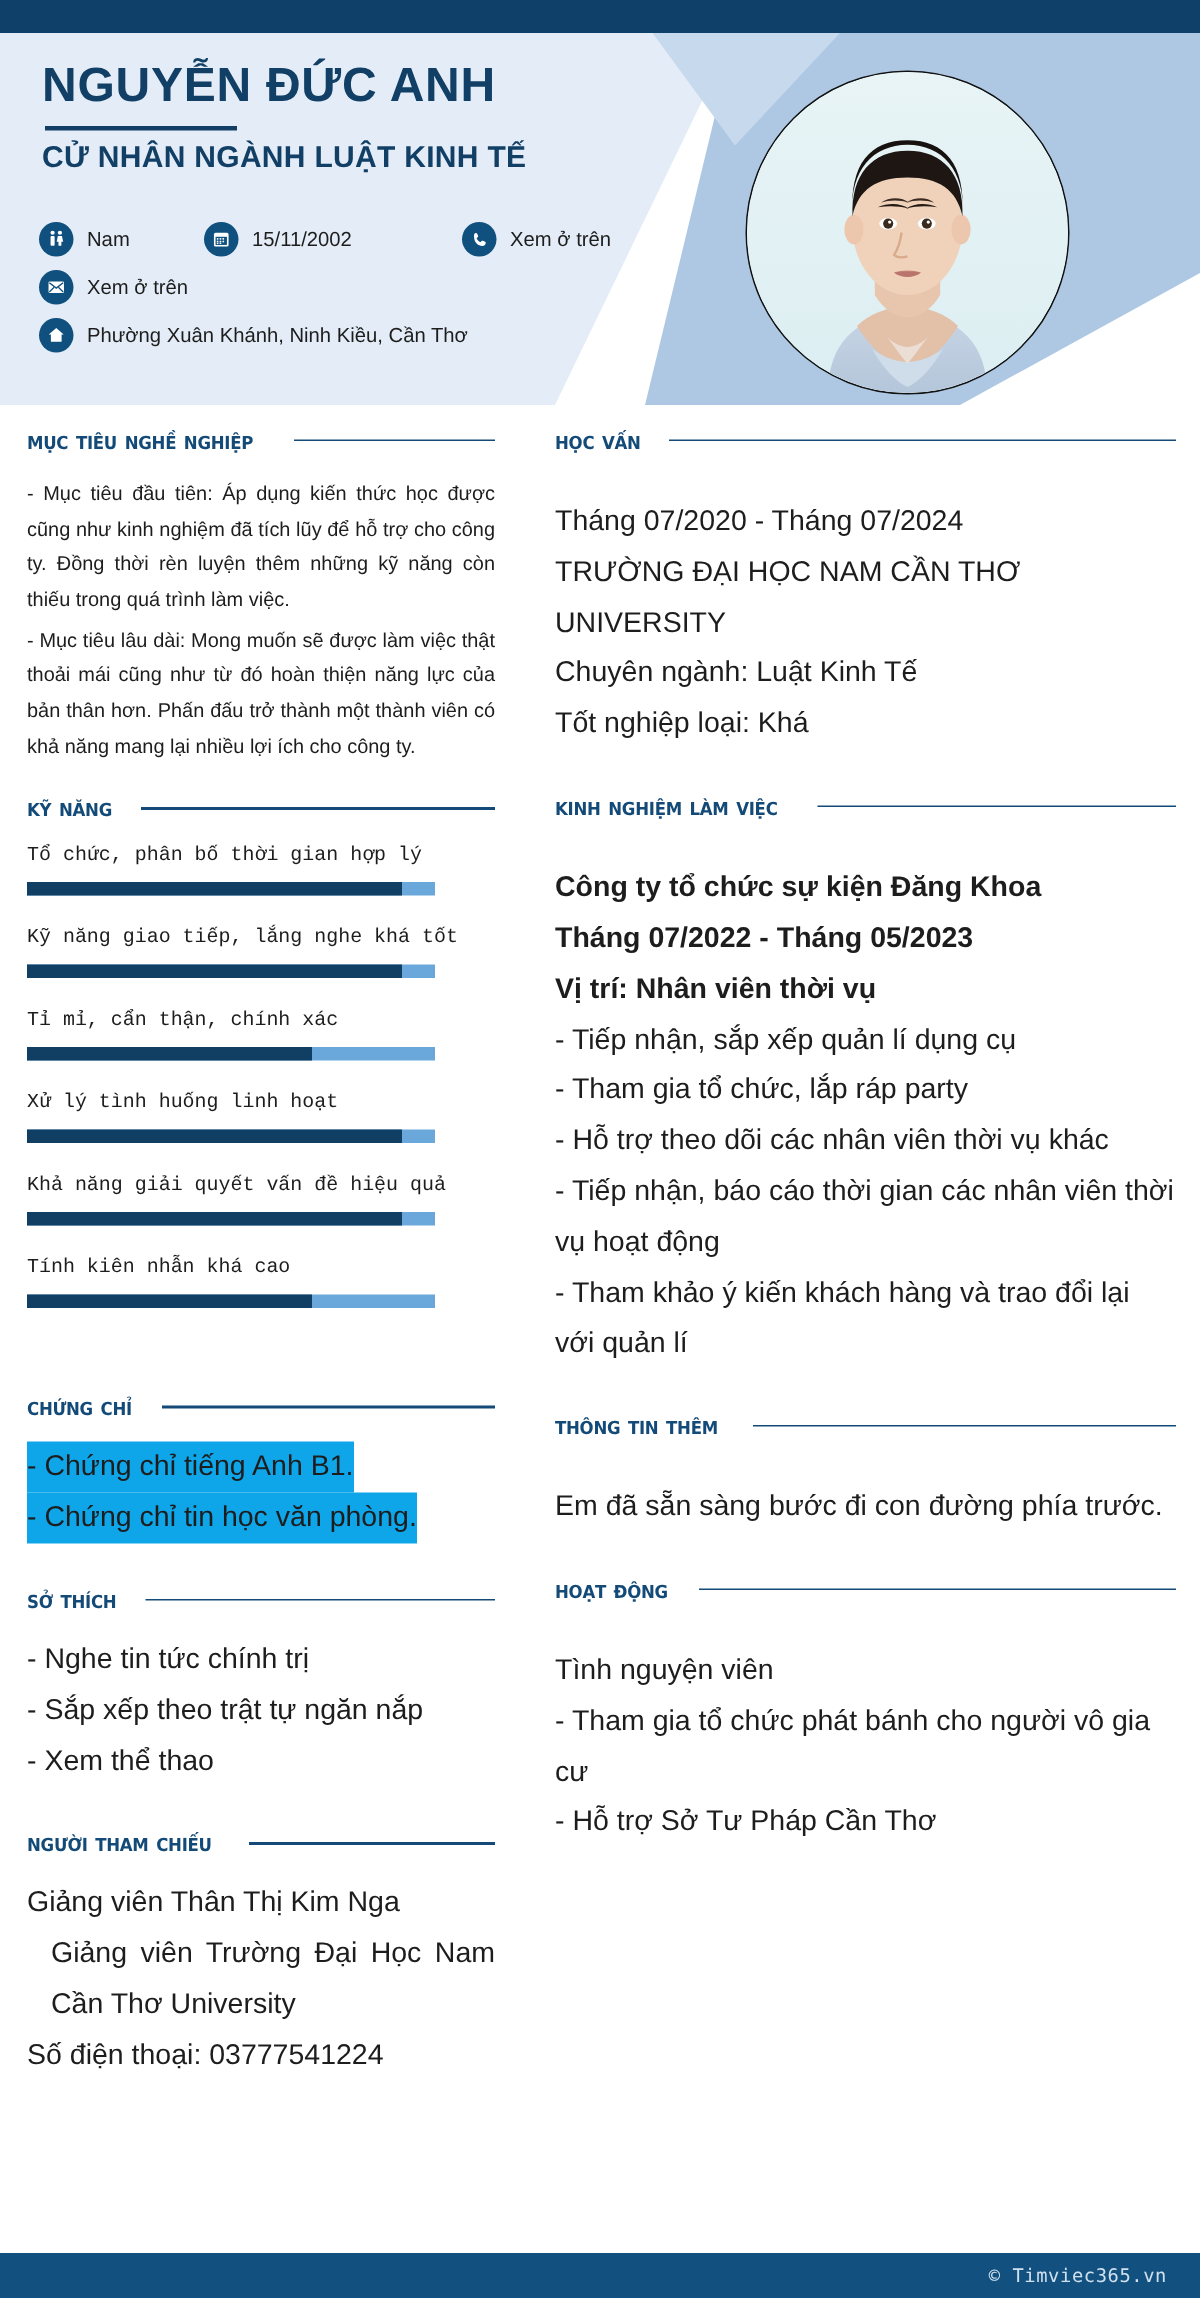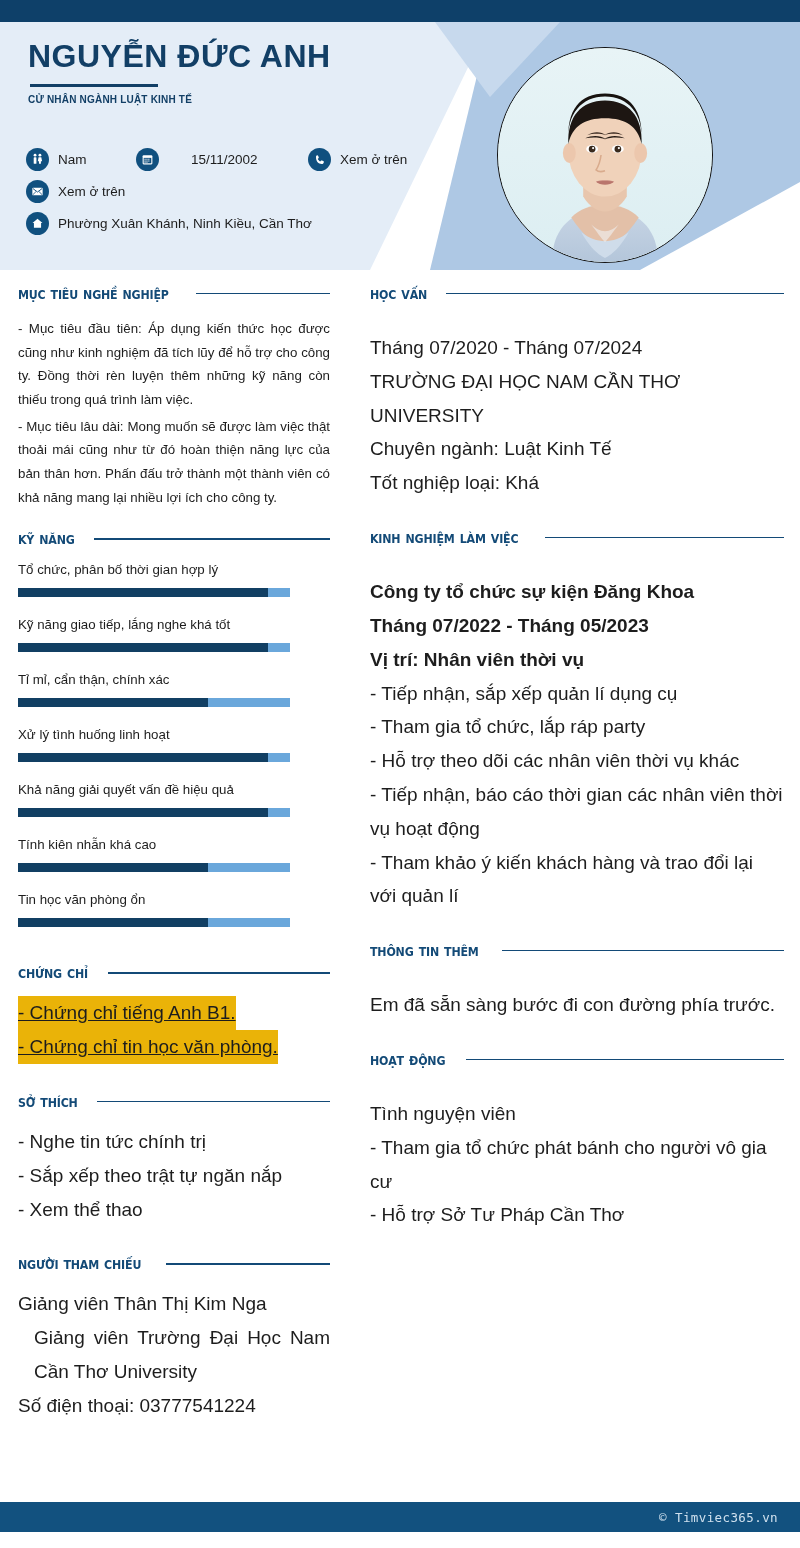"CỬ NHÂN NGÀNH LUẬT KINH" .job-title { font-size: 10px -> 20px }
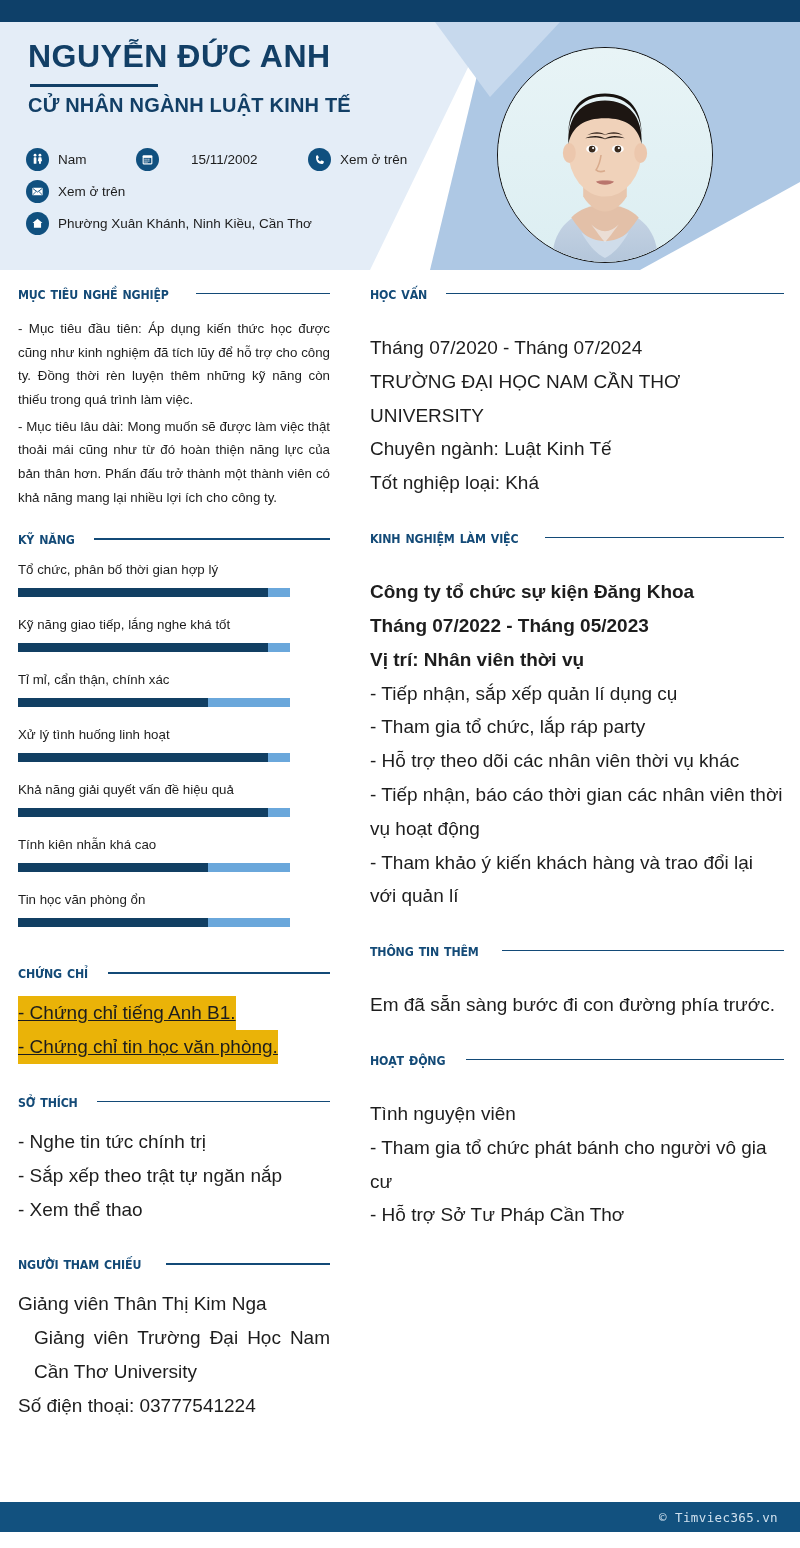"15/11/2002" .contact-item.dob { gap: 23px -> none }
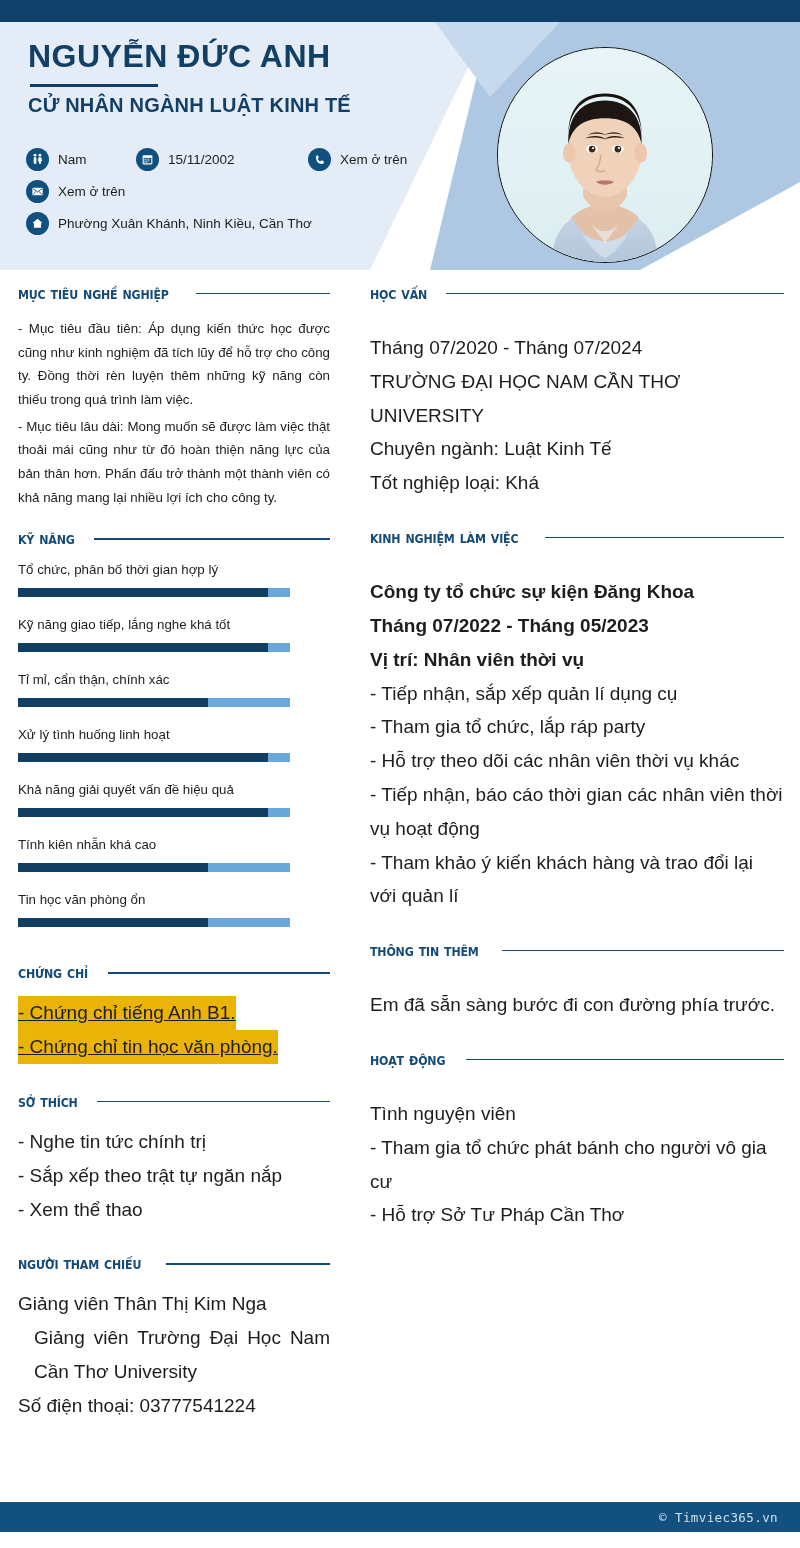"Tổ chức, phân bố thời" .skill { font-family: none -> Liberation Mono, monospace }
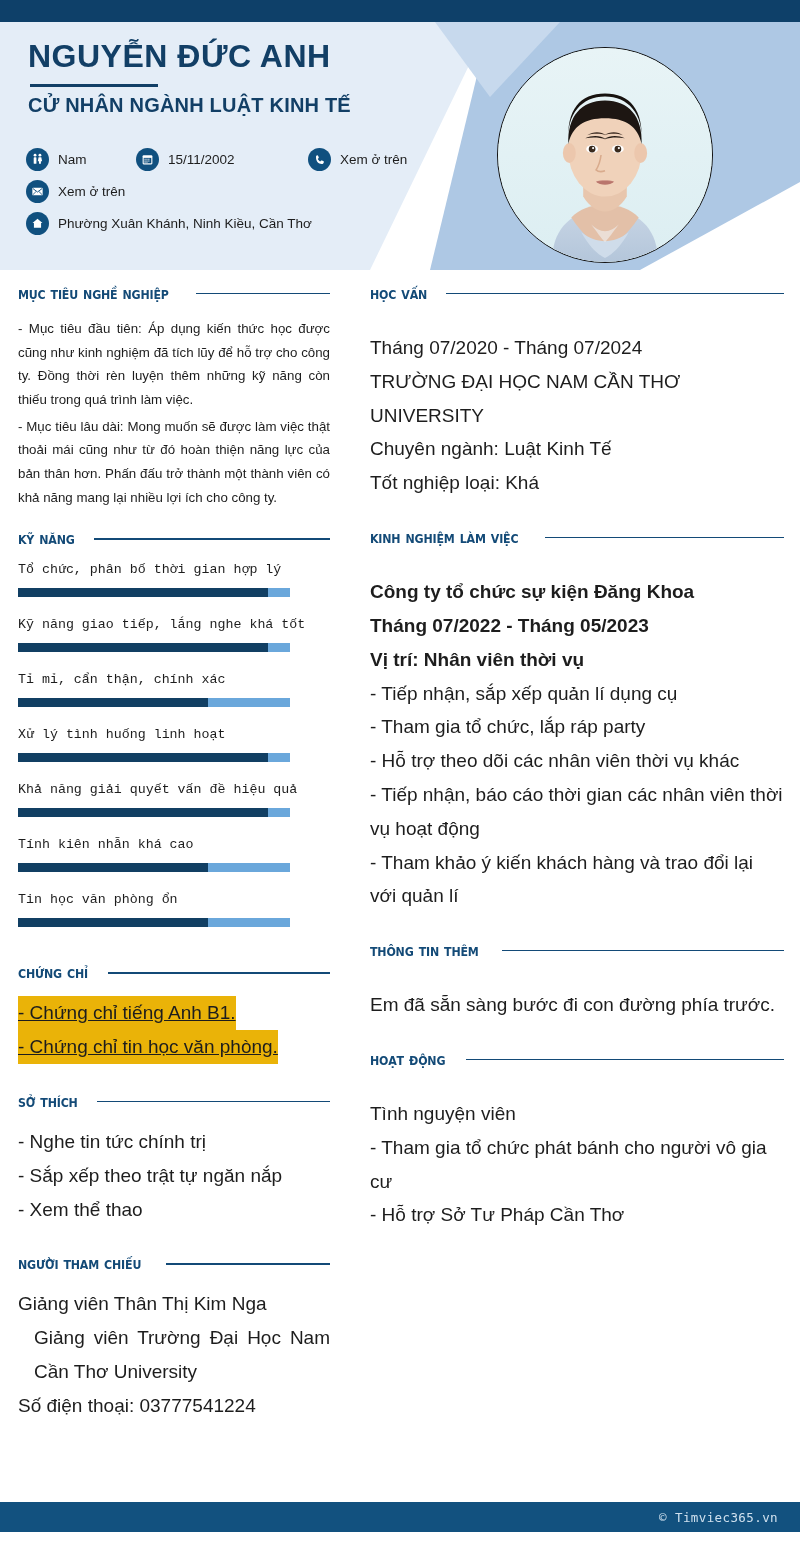"Tin học văn phòng ổn" div.skill { html: <div> <div>Tin học văn phòng ổn</div> <div> <div></div> </div> </div> -> none }
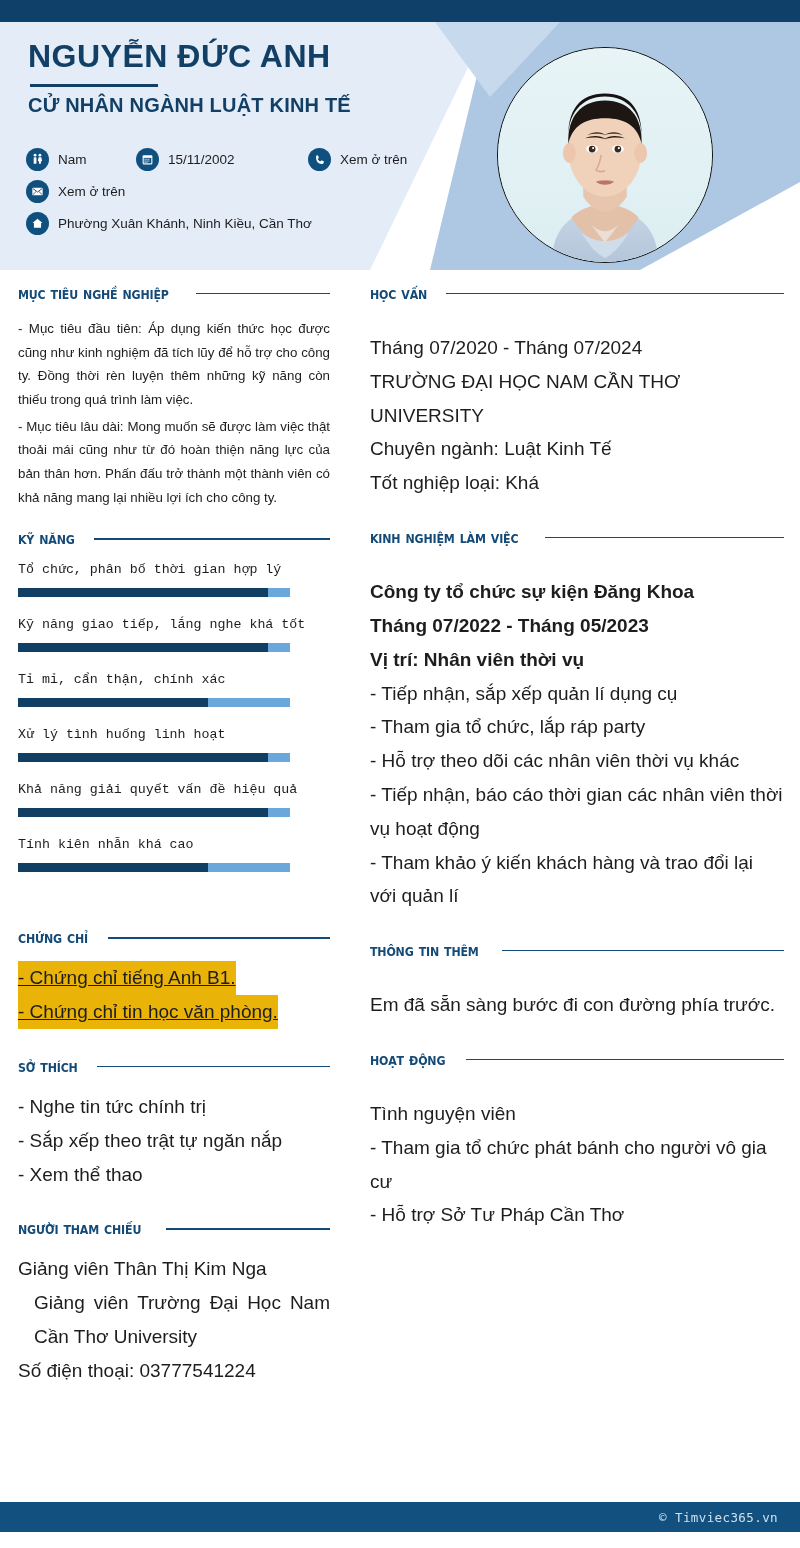"- Chứng chỉ tiếng Anh" .line.hl { background: #eab308 -> #0ea5e9; text-decoration: underline -> none }
